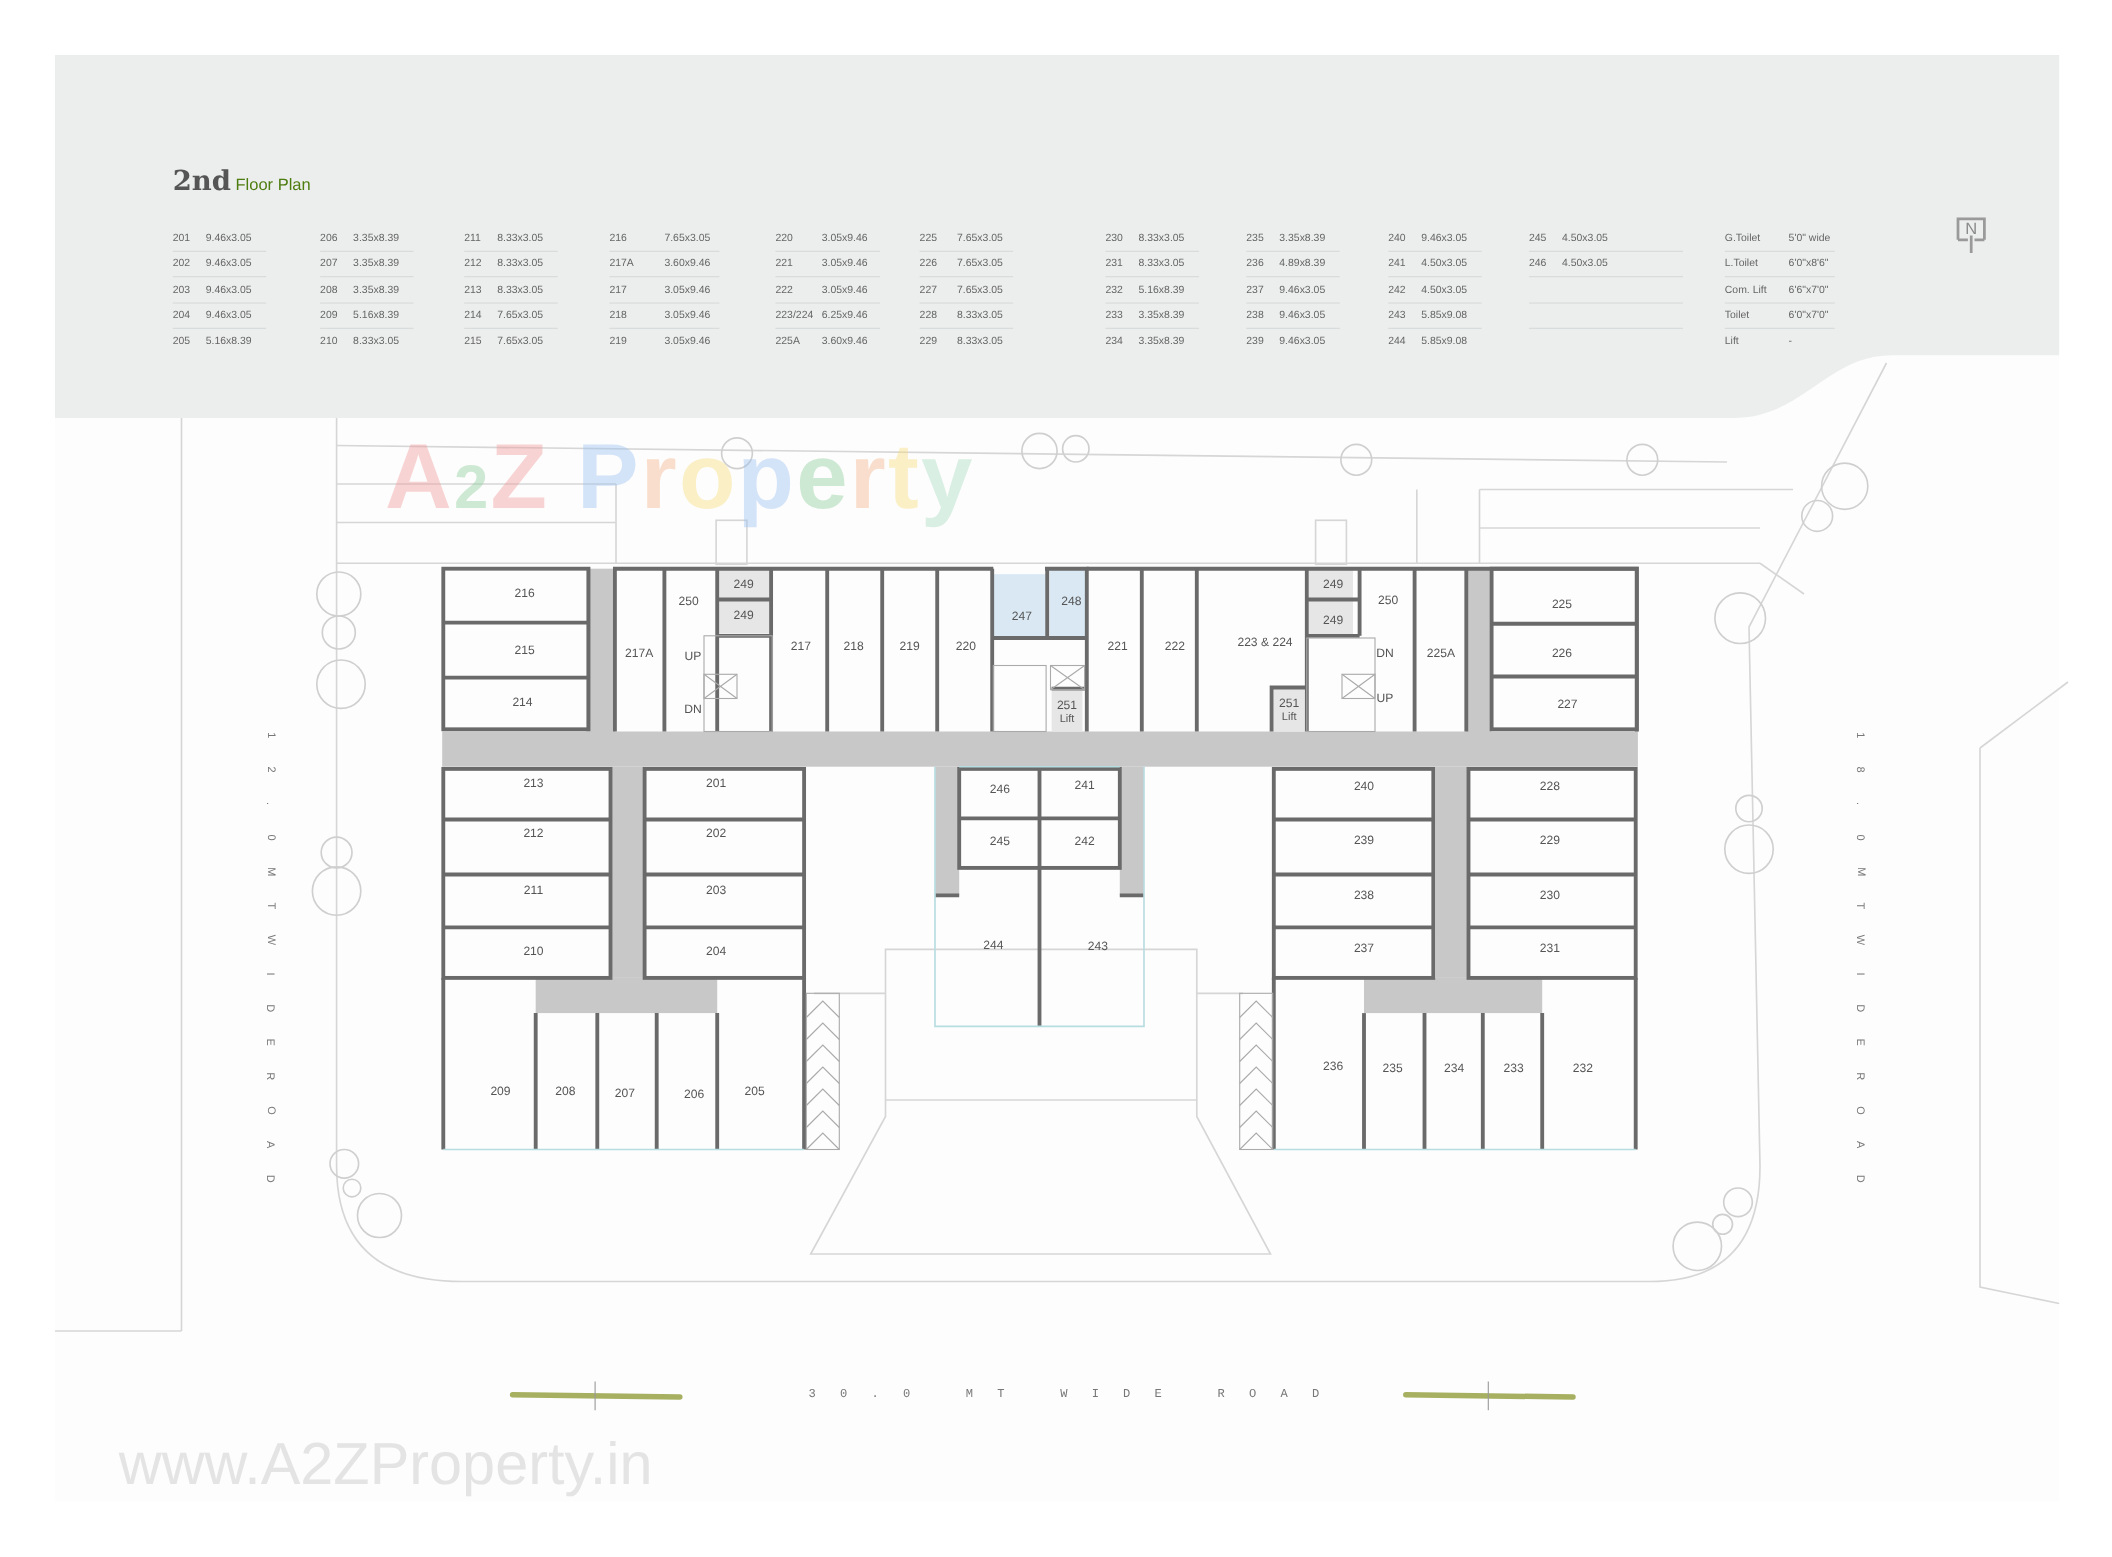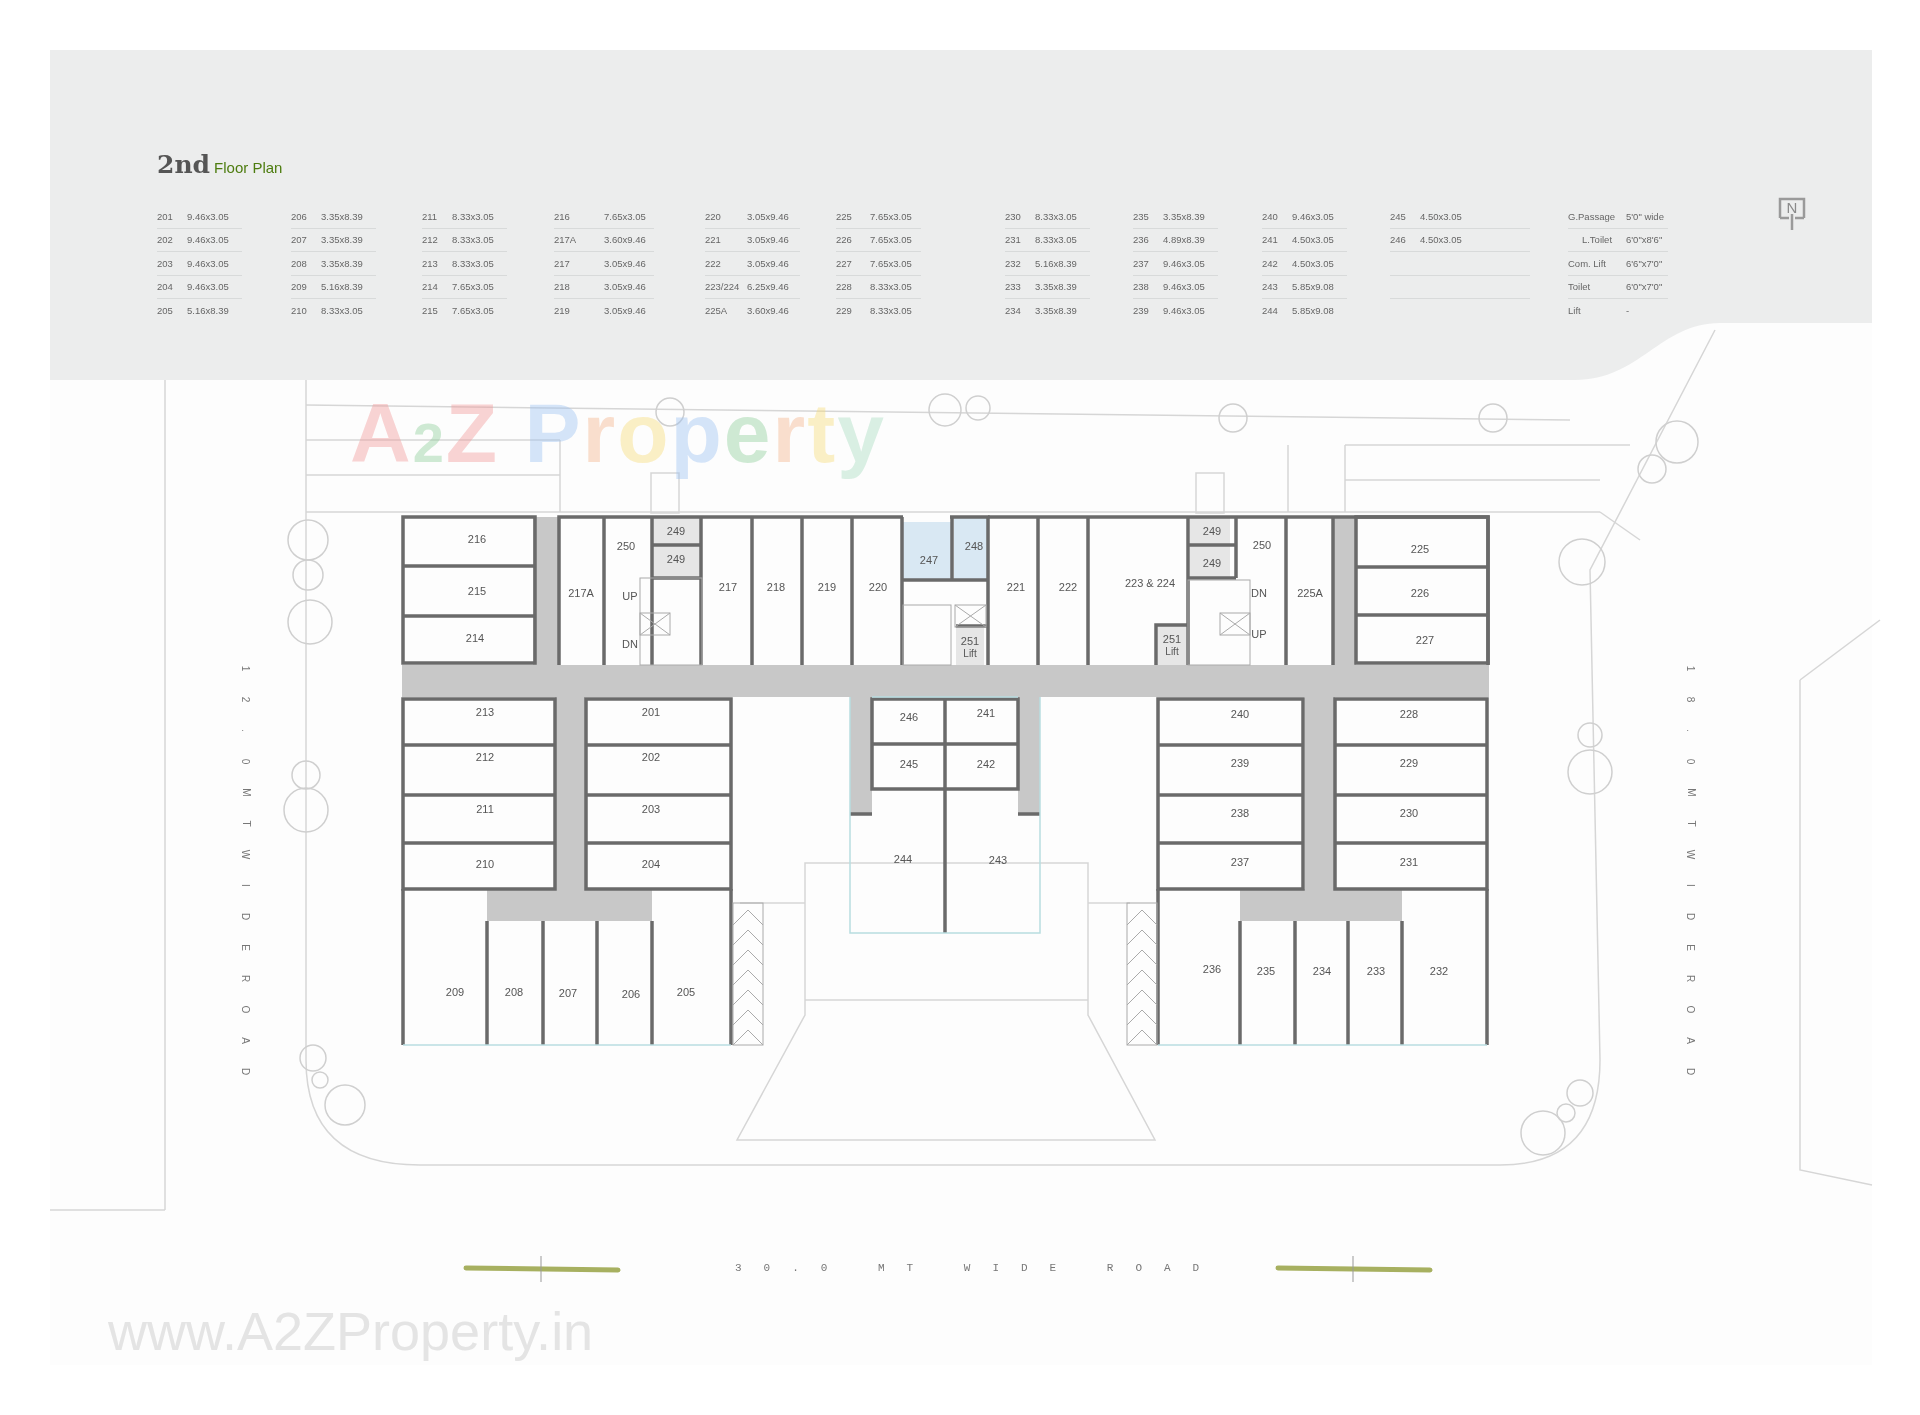"G.Passage" span.k { text: G.Passage -> G.Toilet }
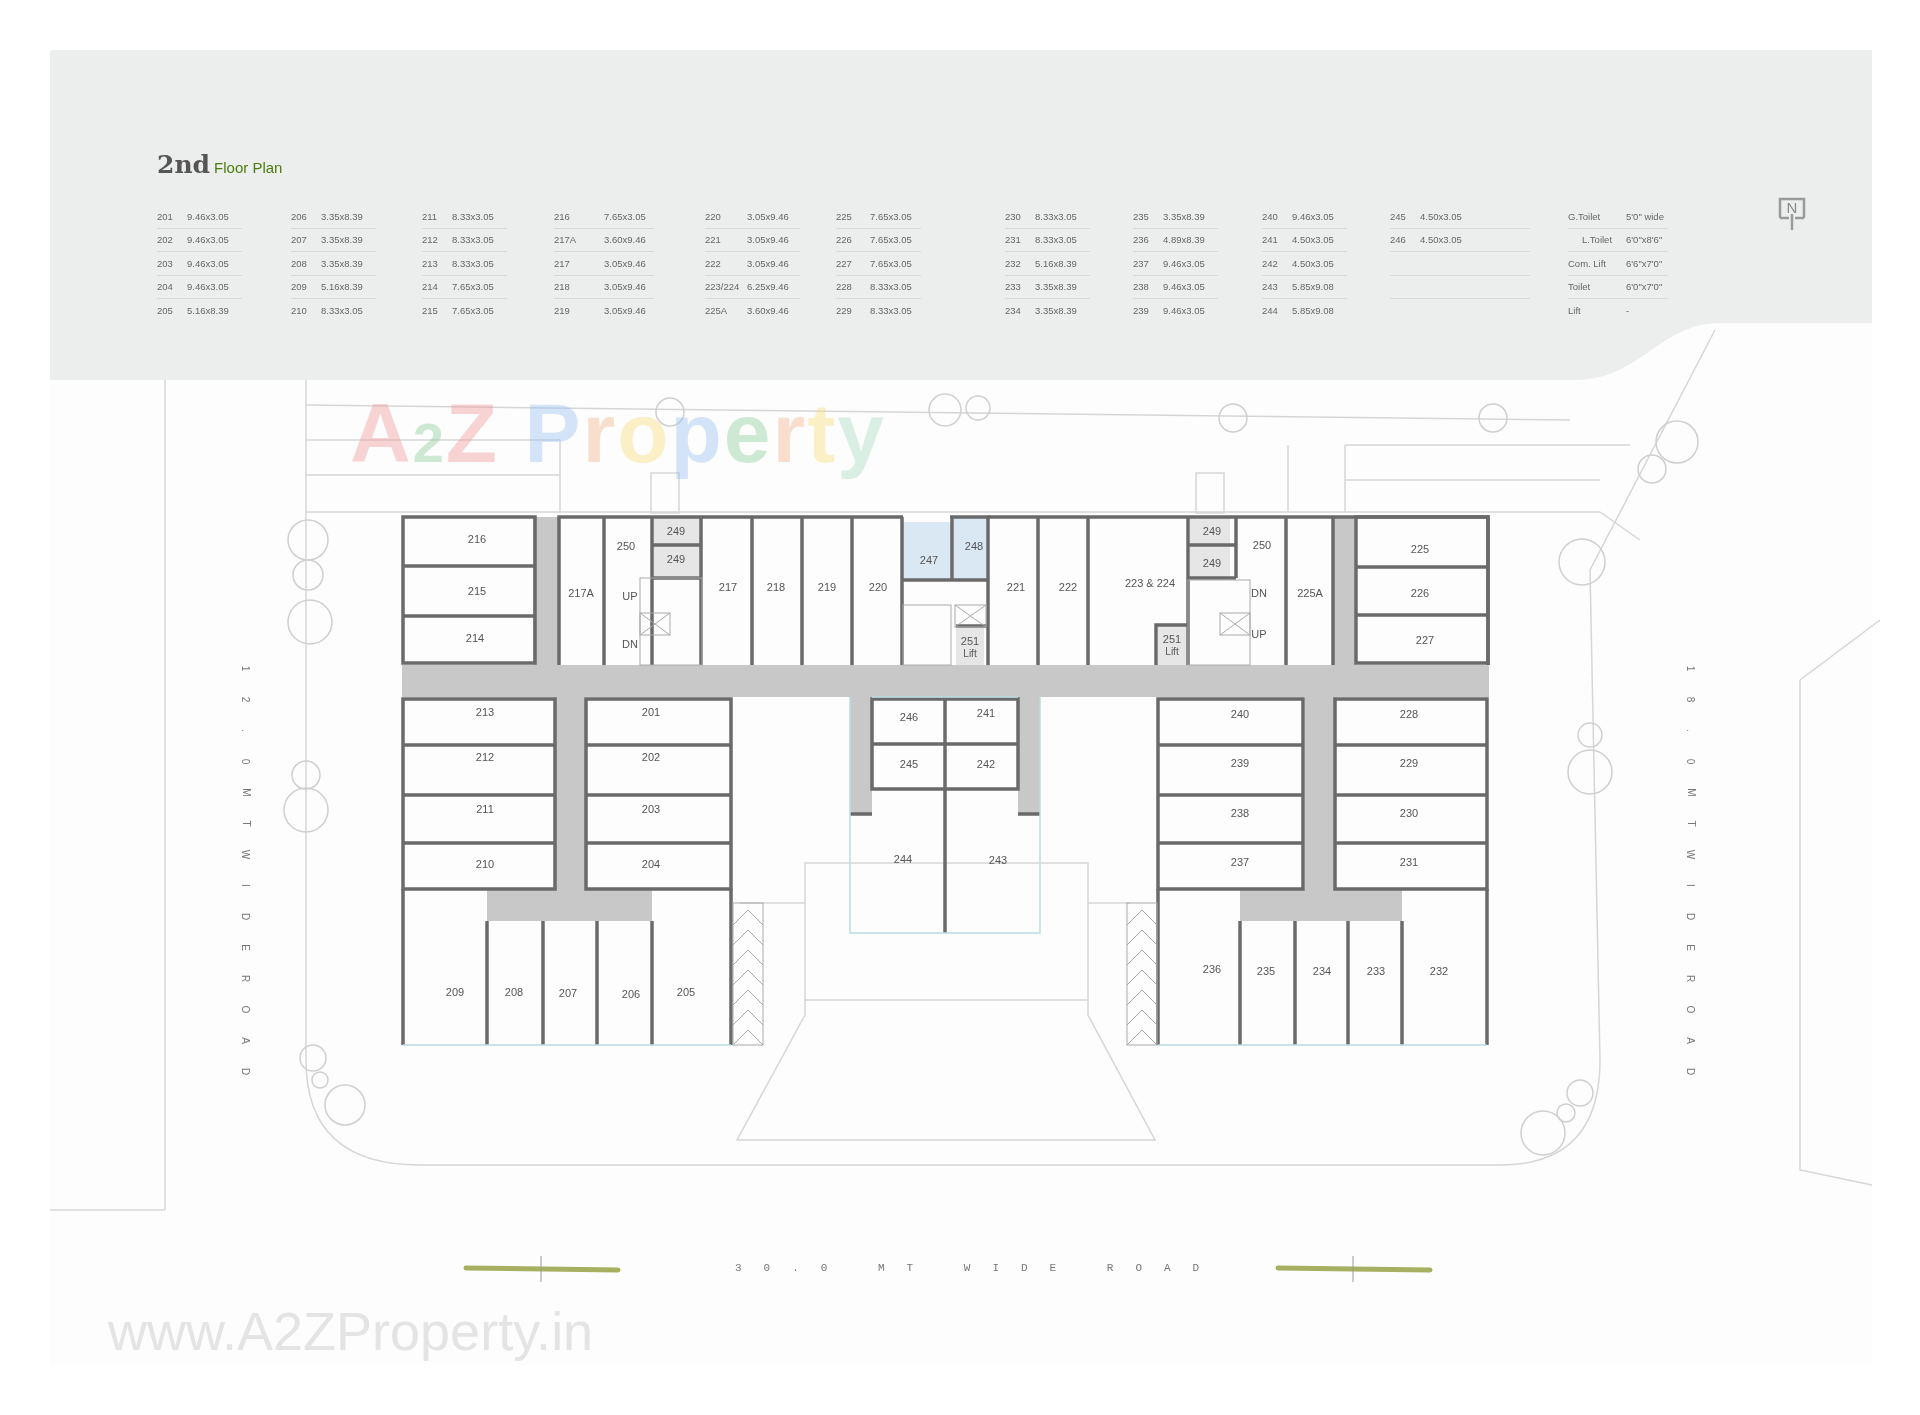"L.Toilet" span.k { text-align: center -> none }
